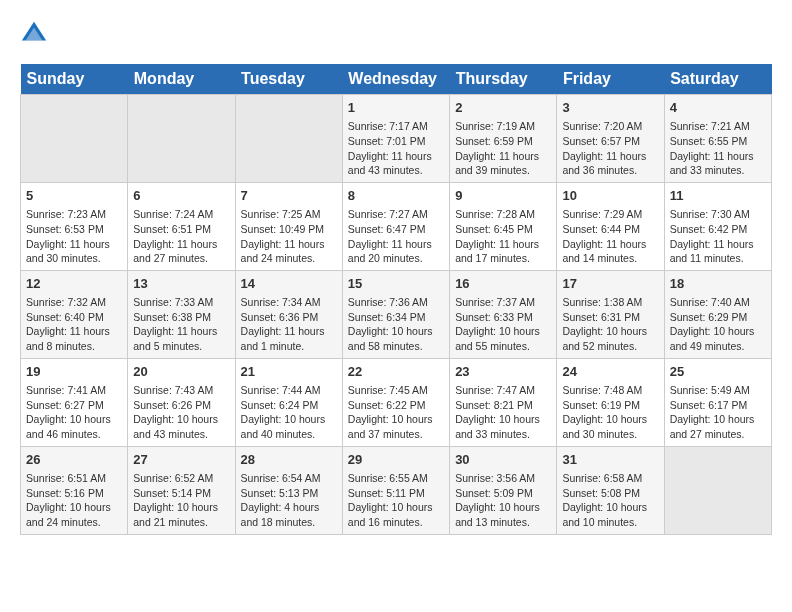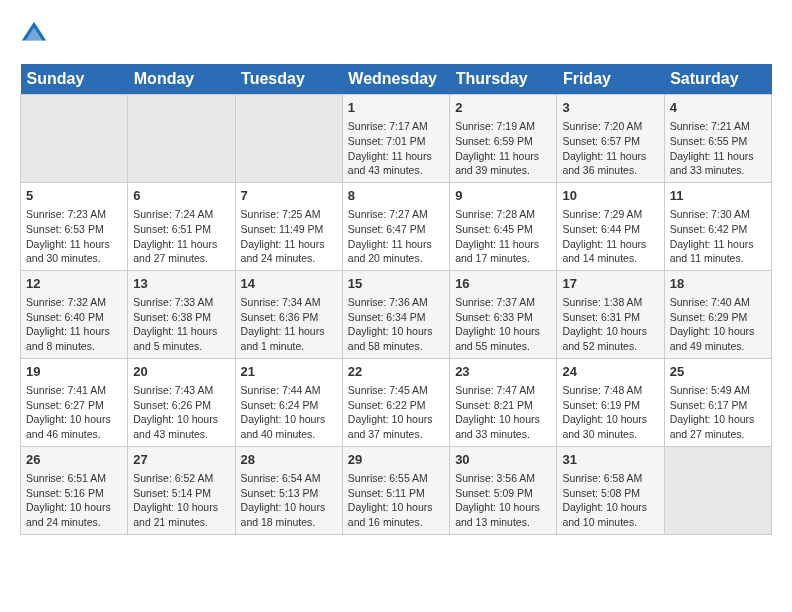"Sunset: 11:49 PM" div { text: 11:49 -> 10:49 }
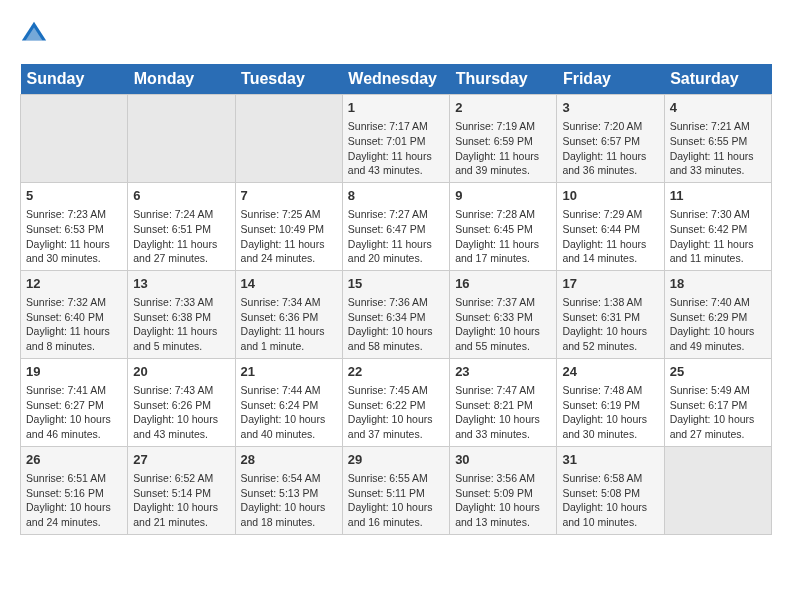"Daylight: 10 hours and 18" div { text: 10 -> 4 }
